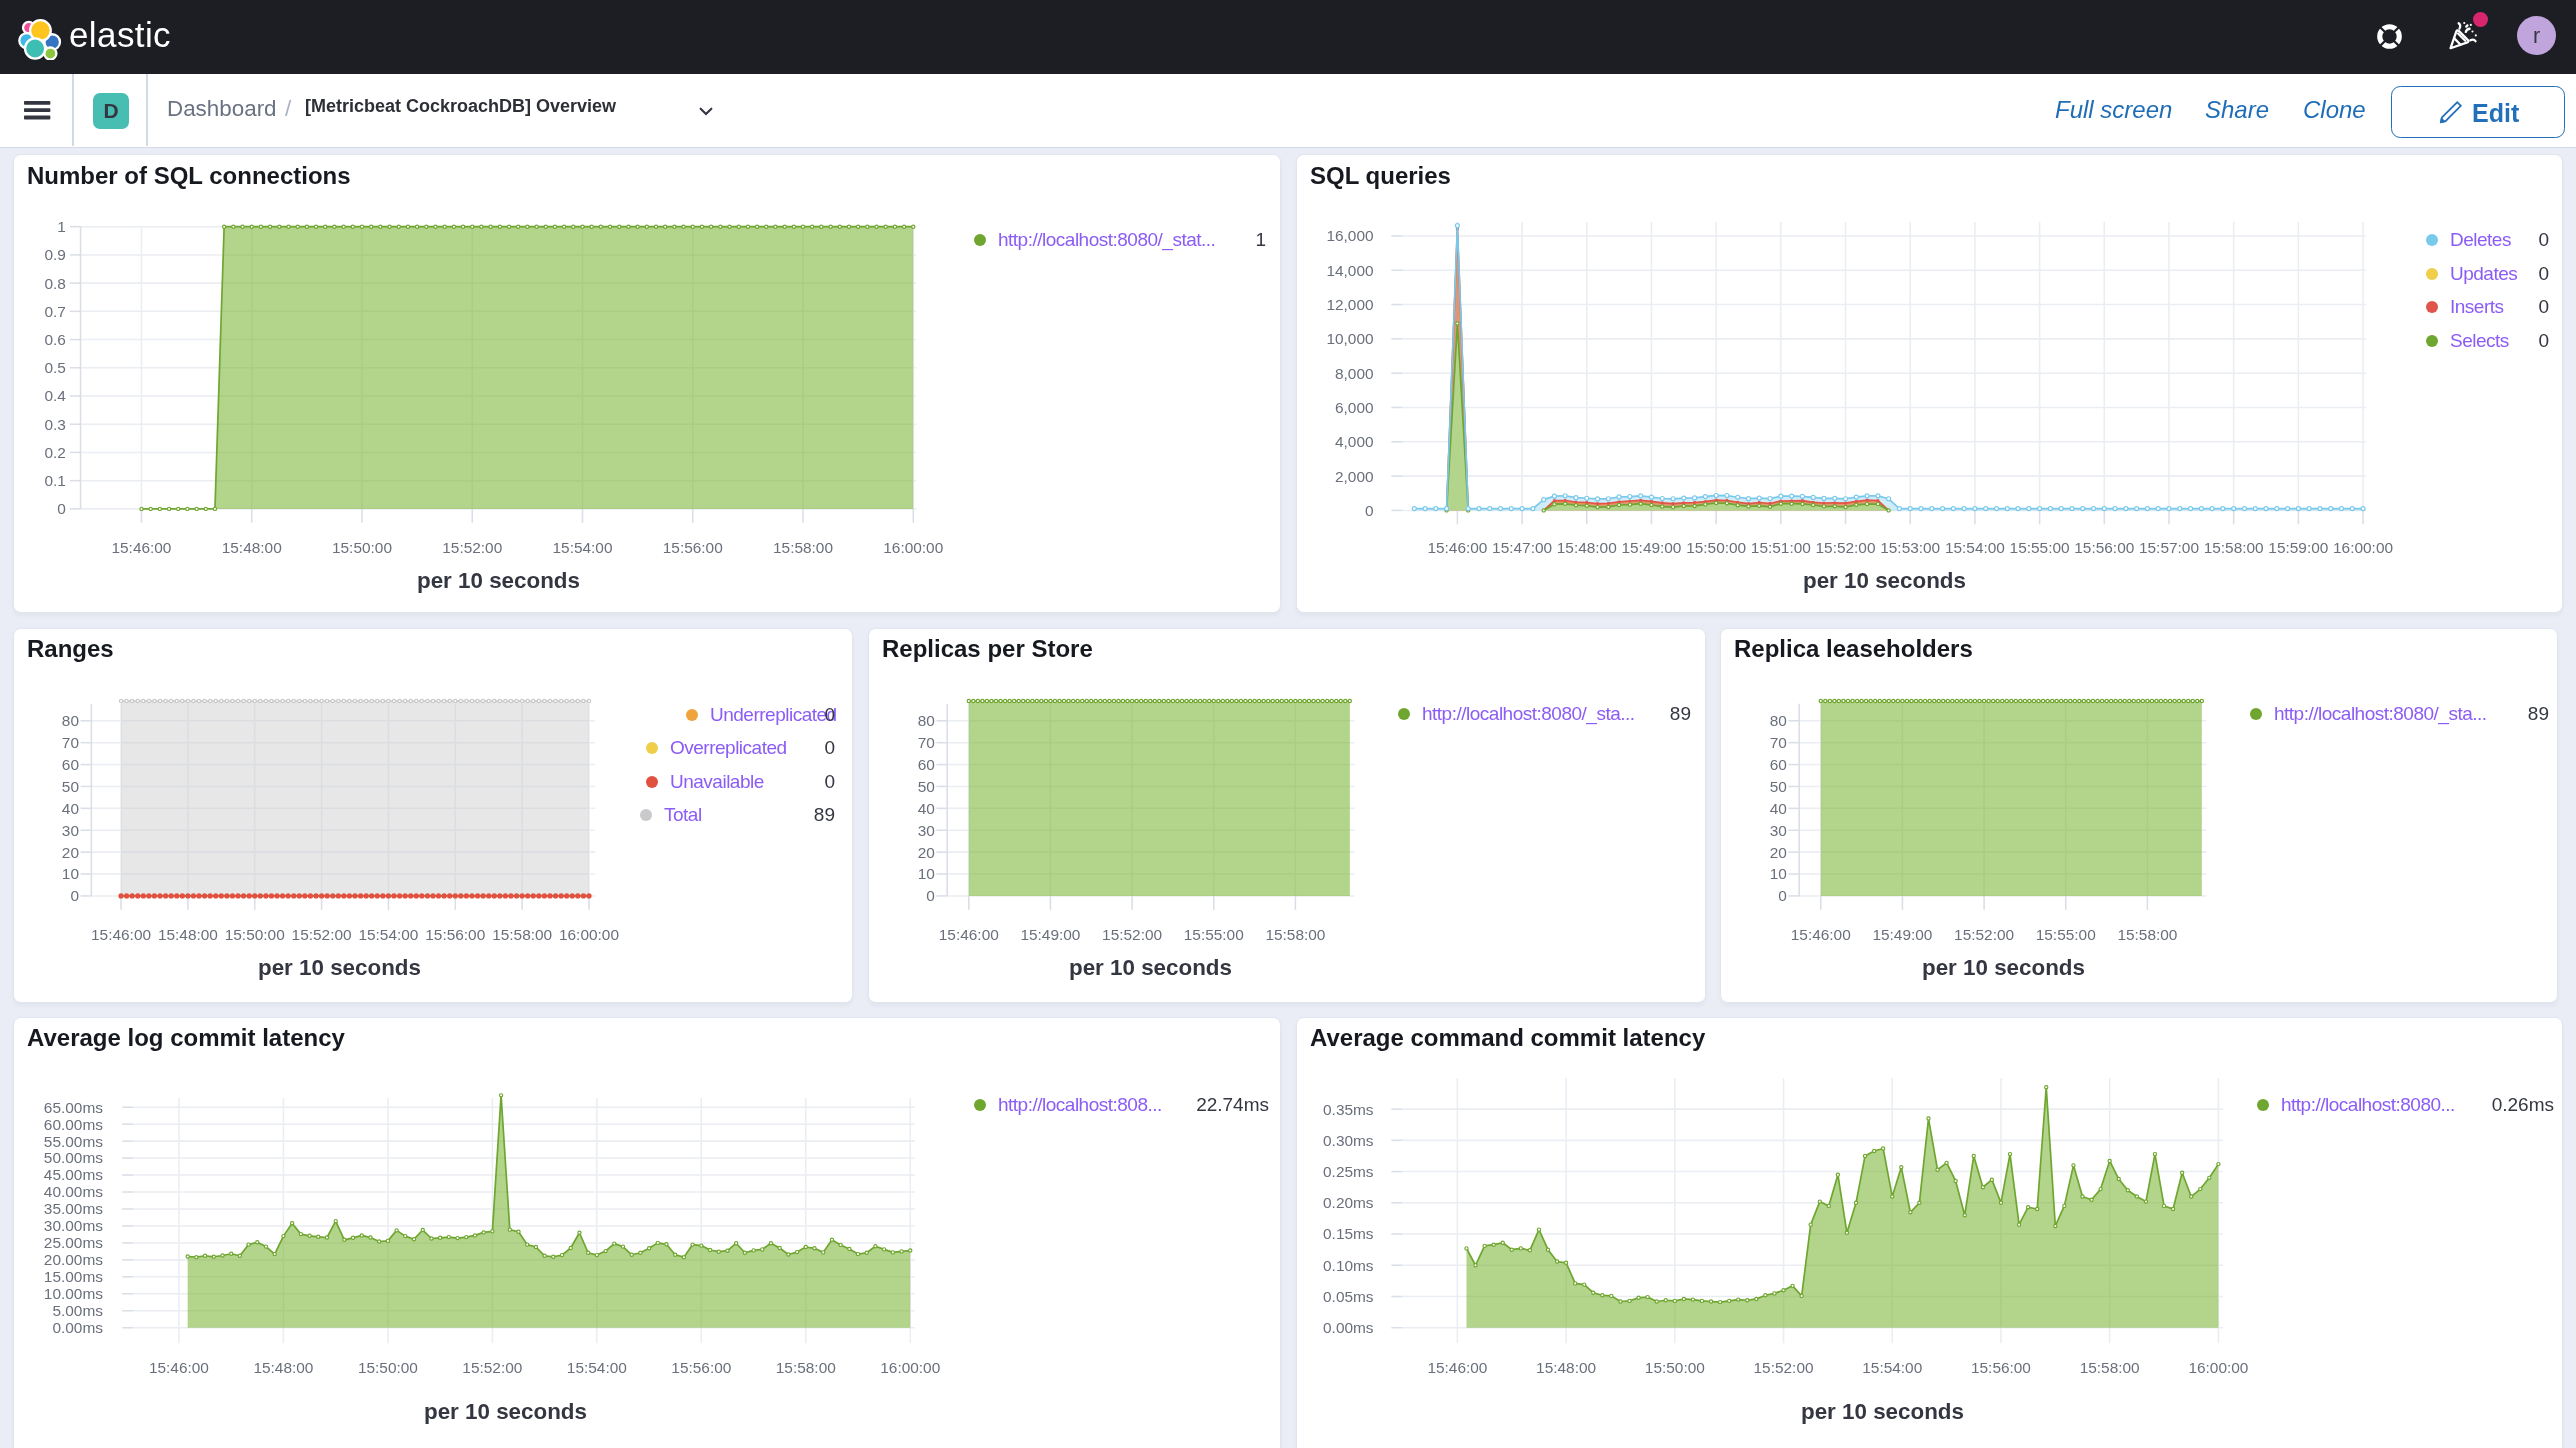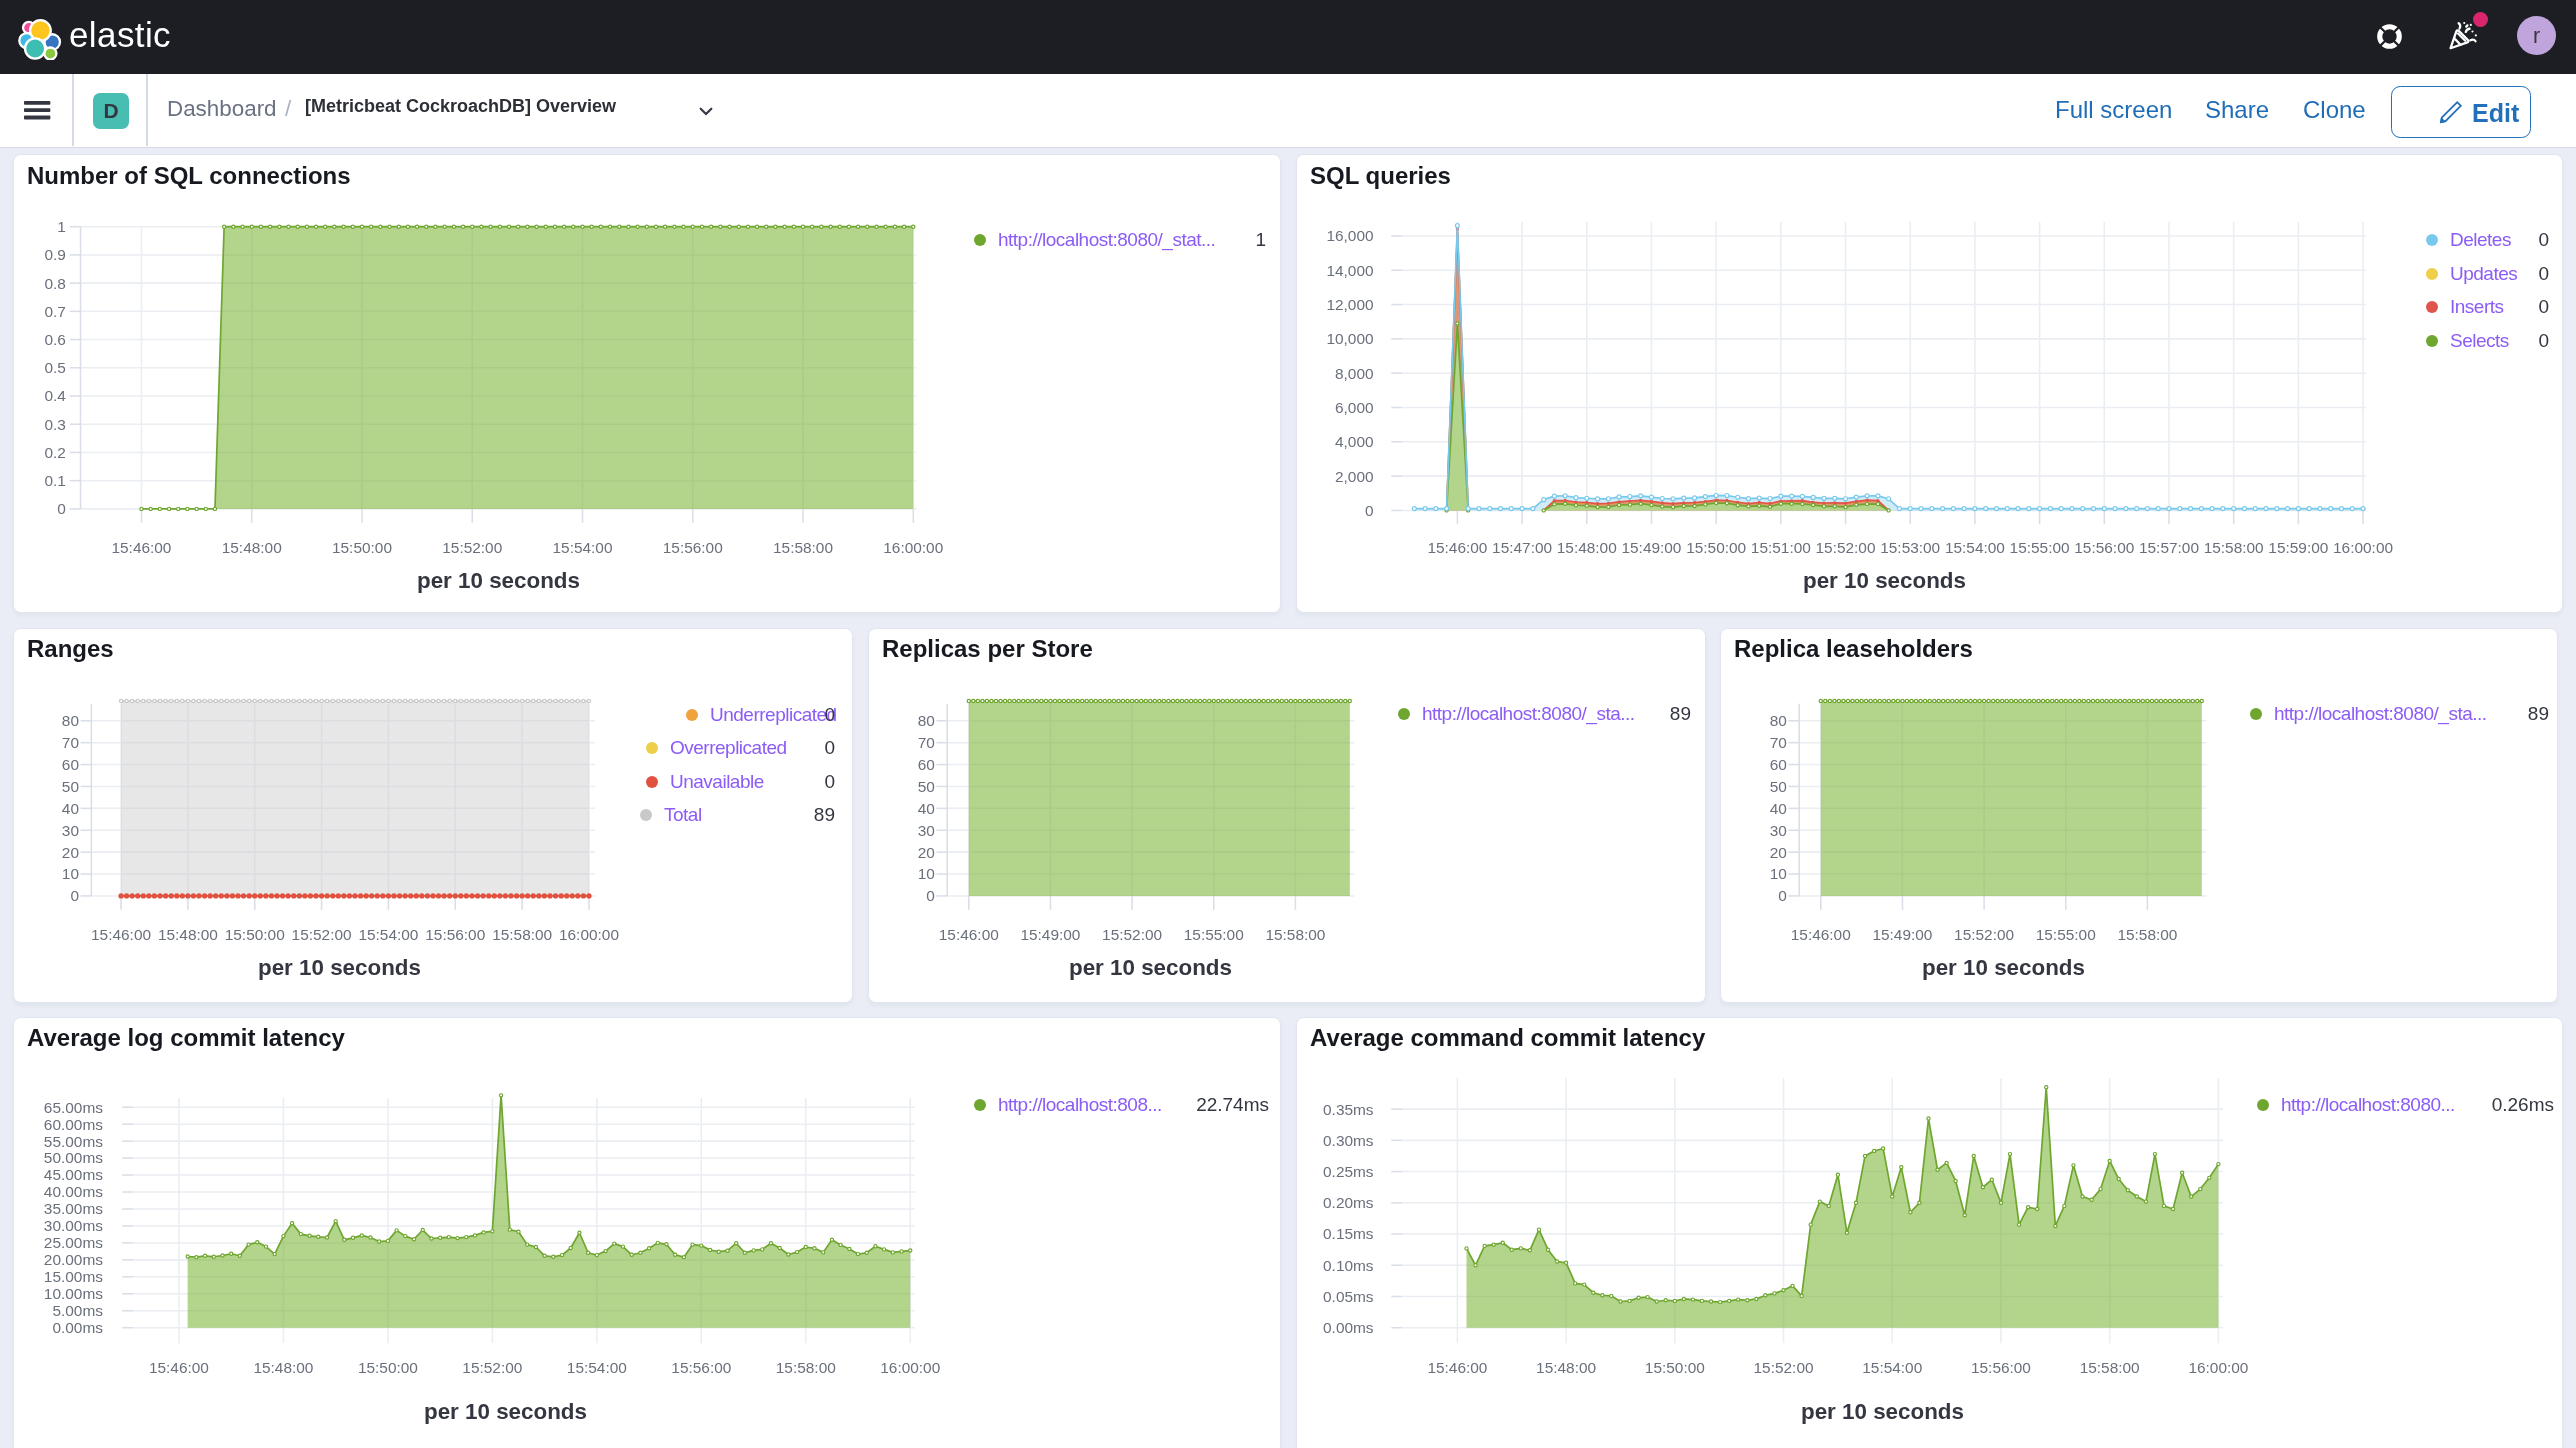"Full screen" .navlink { font-style: none -> italic }
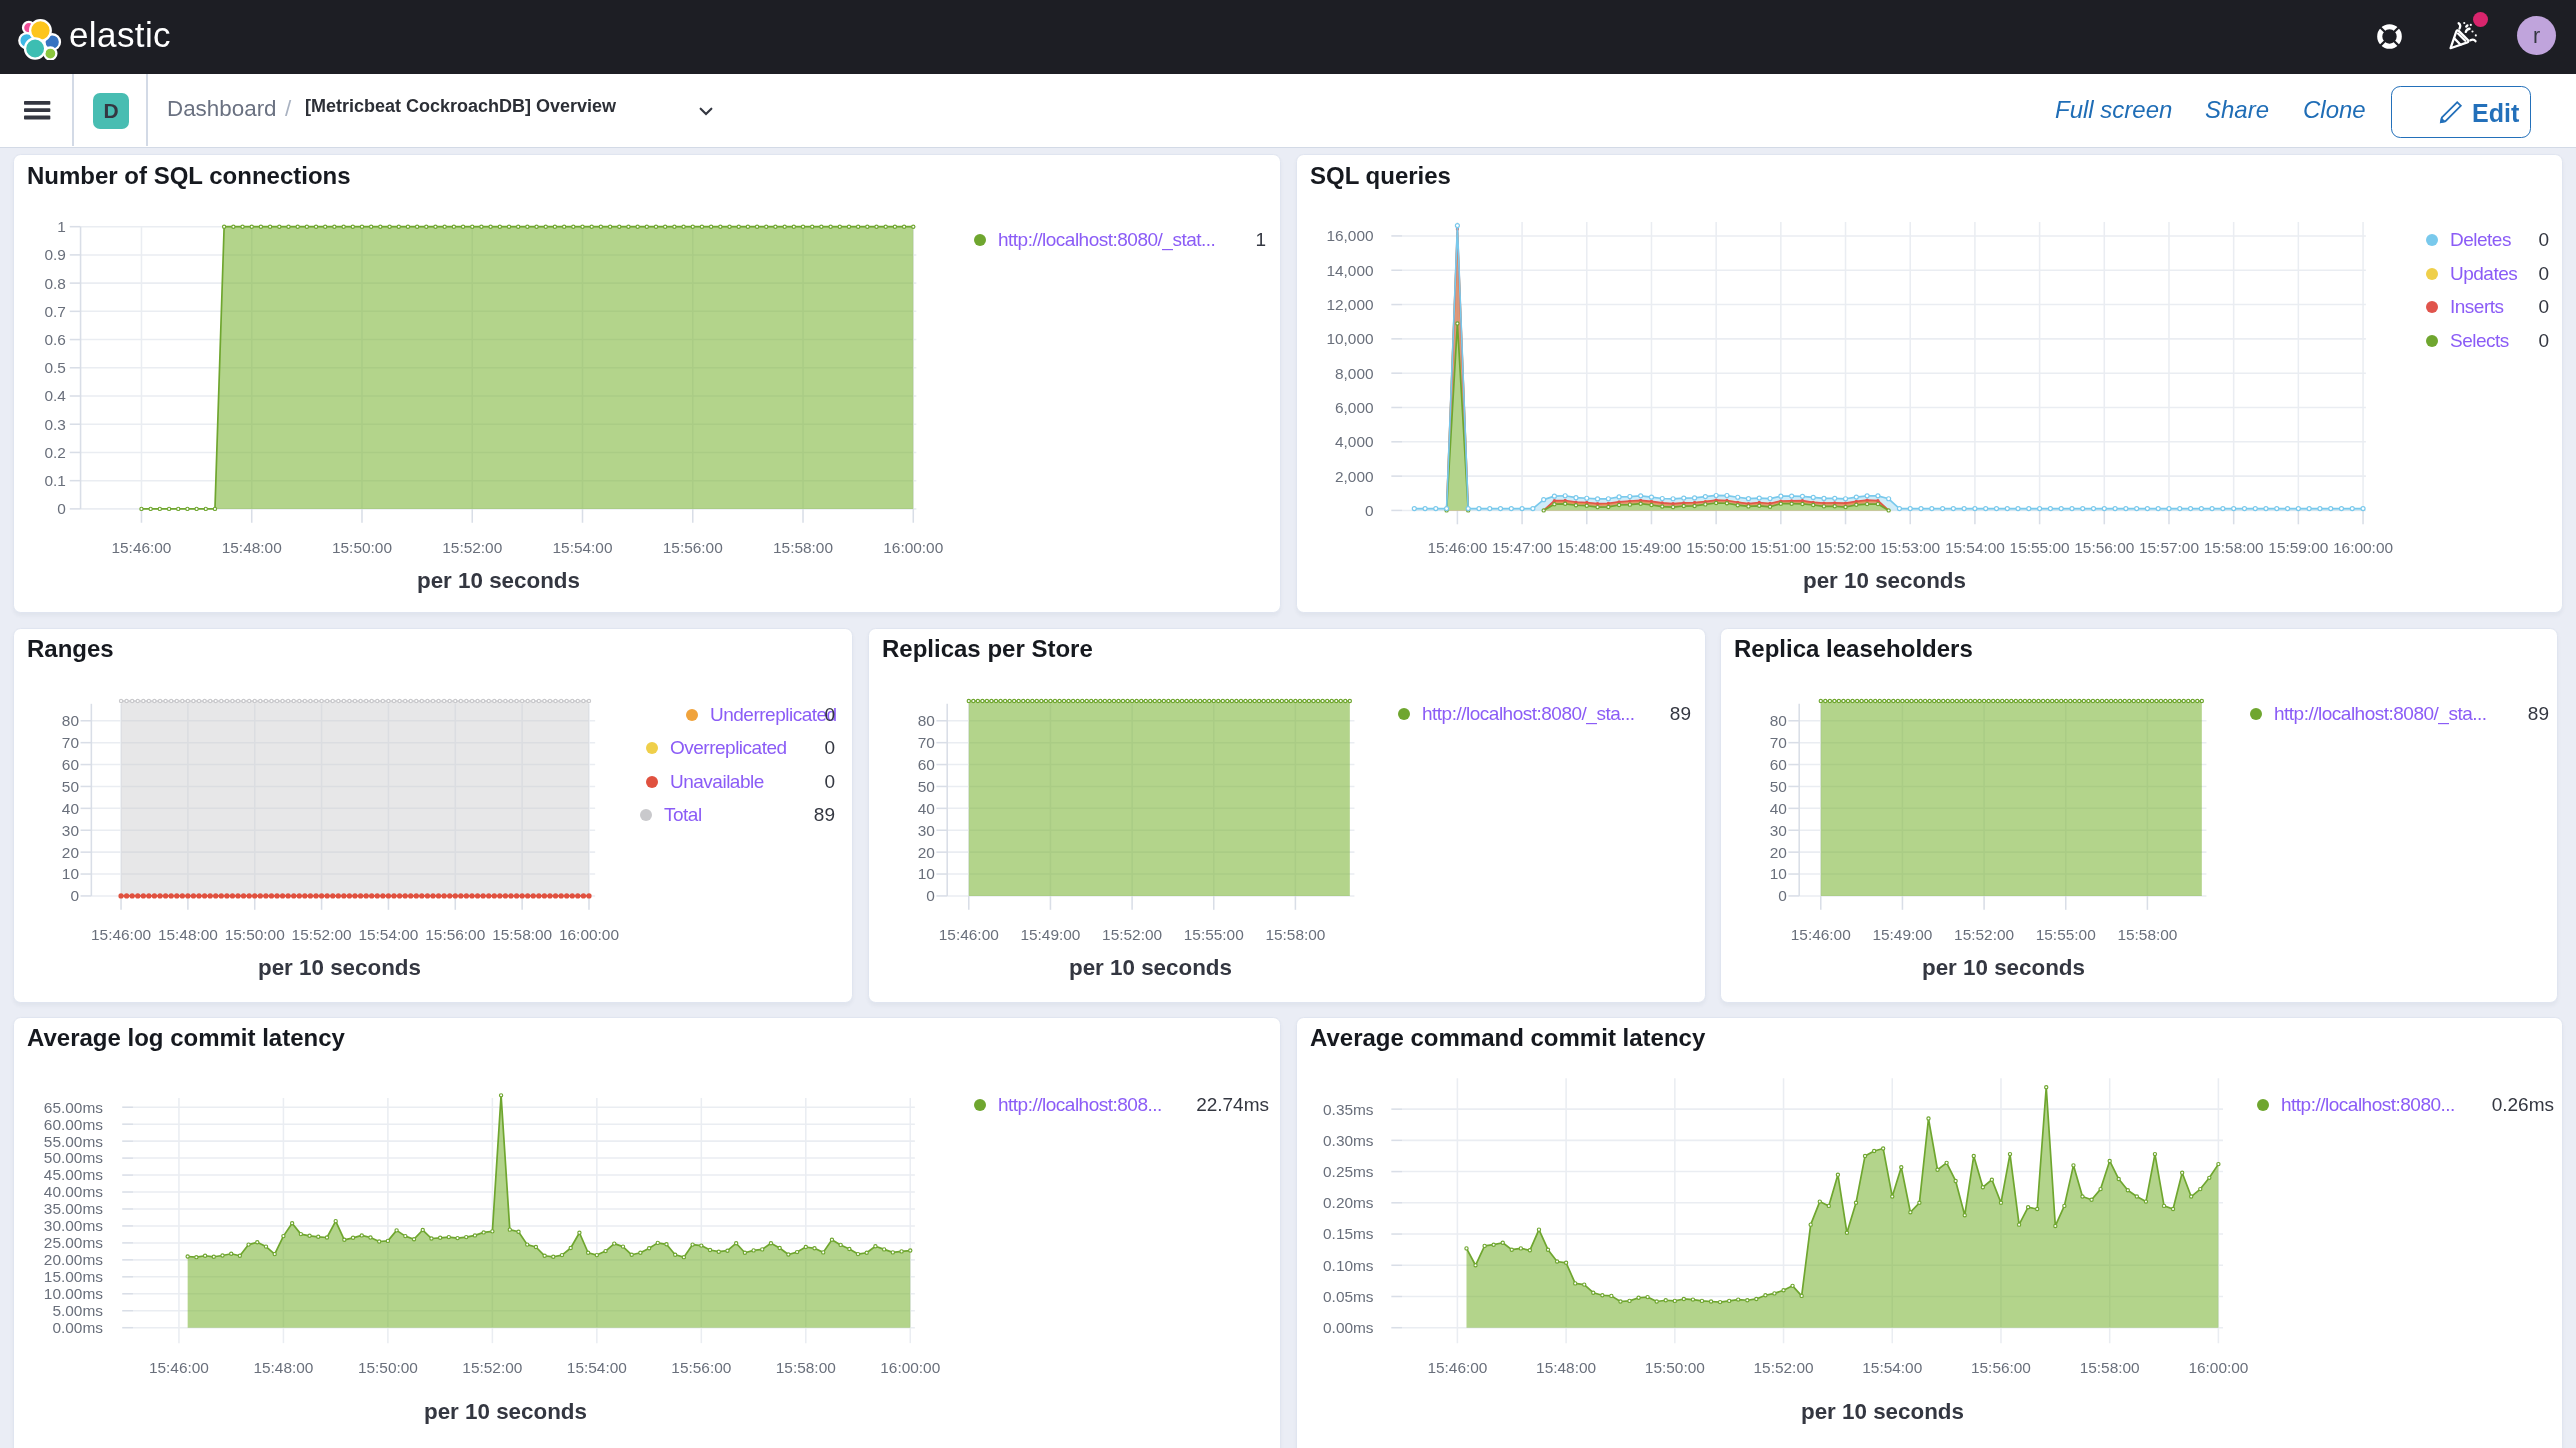"Edit" #editbtn { width: 140px -> 174px }
